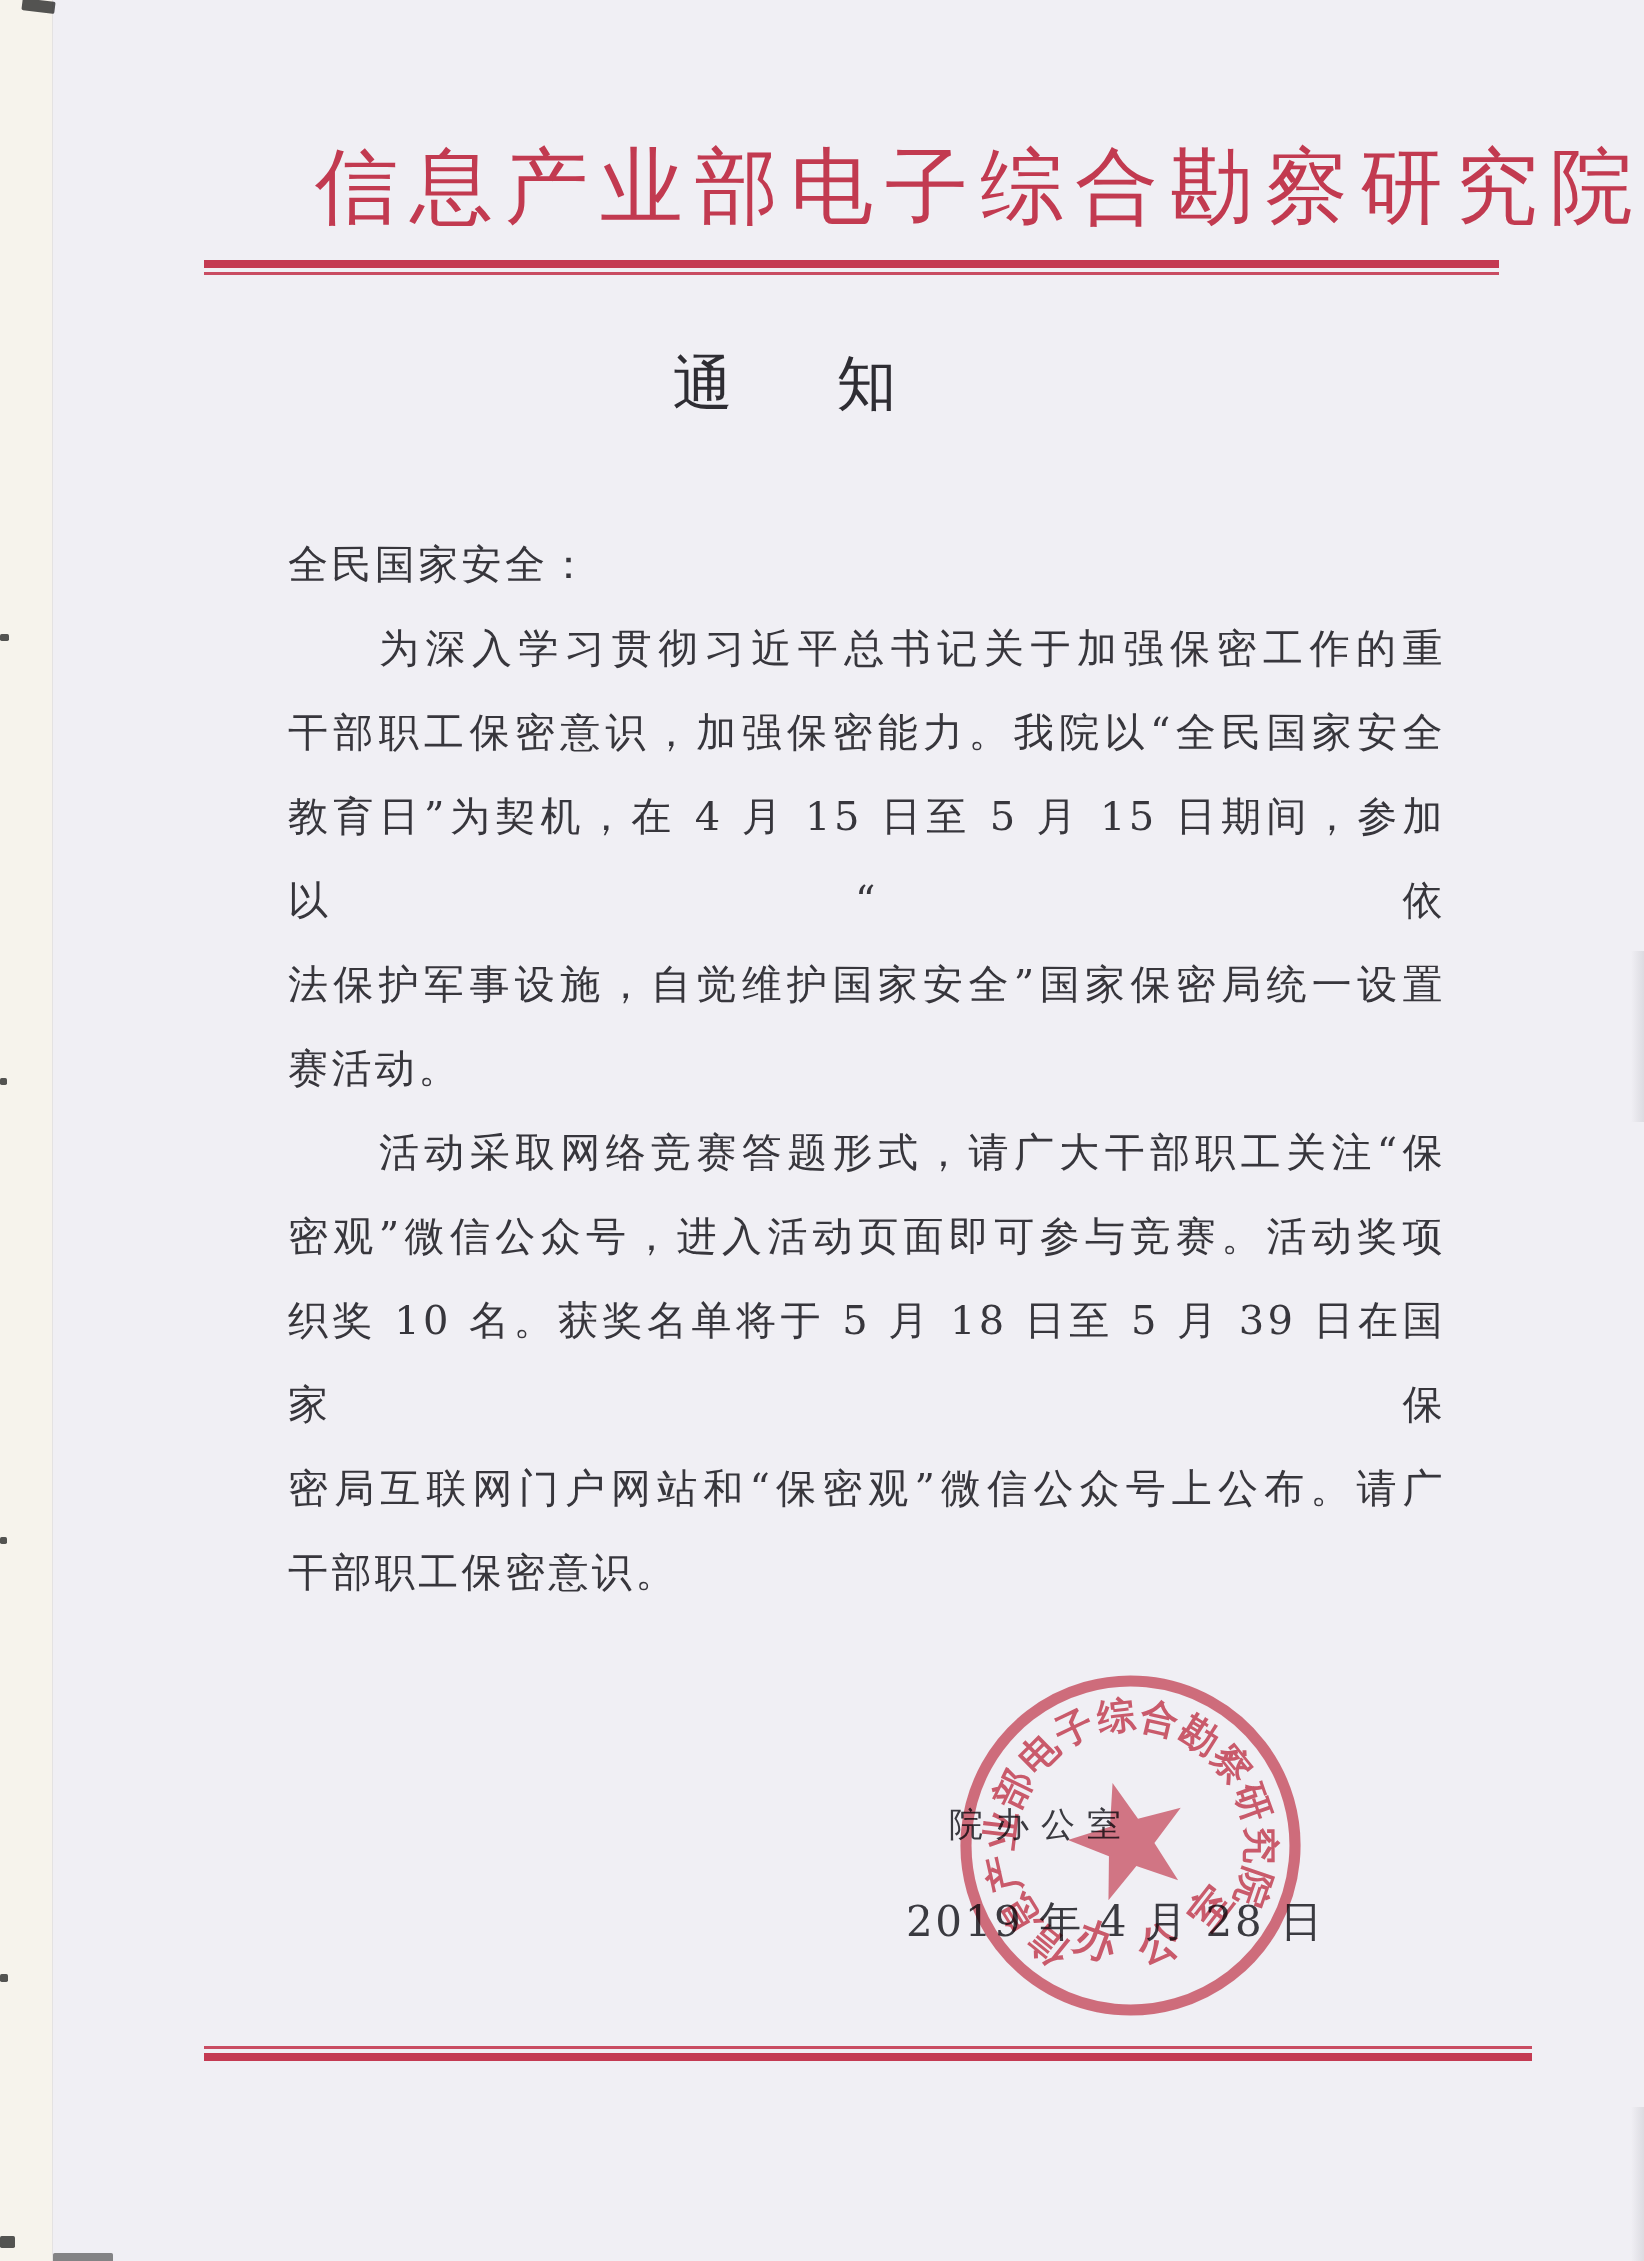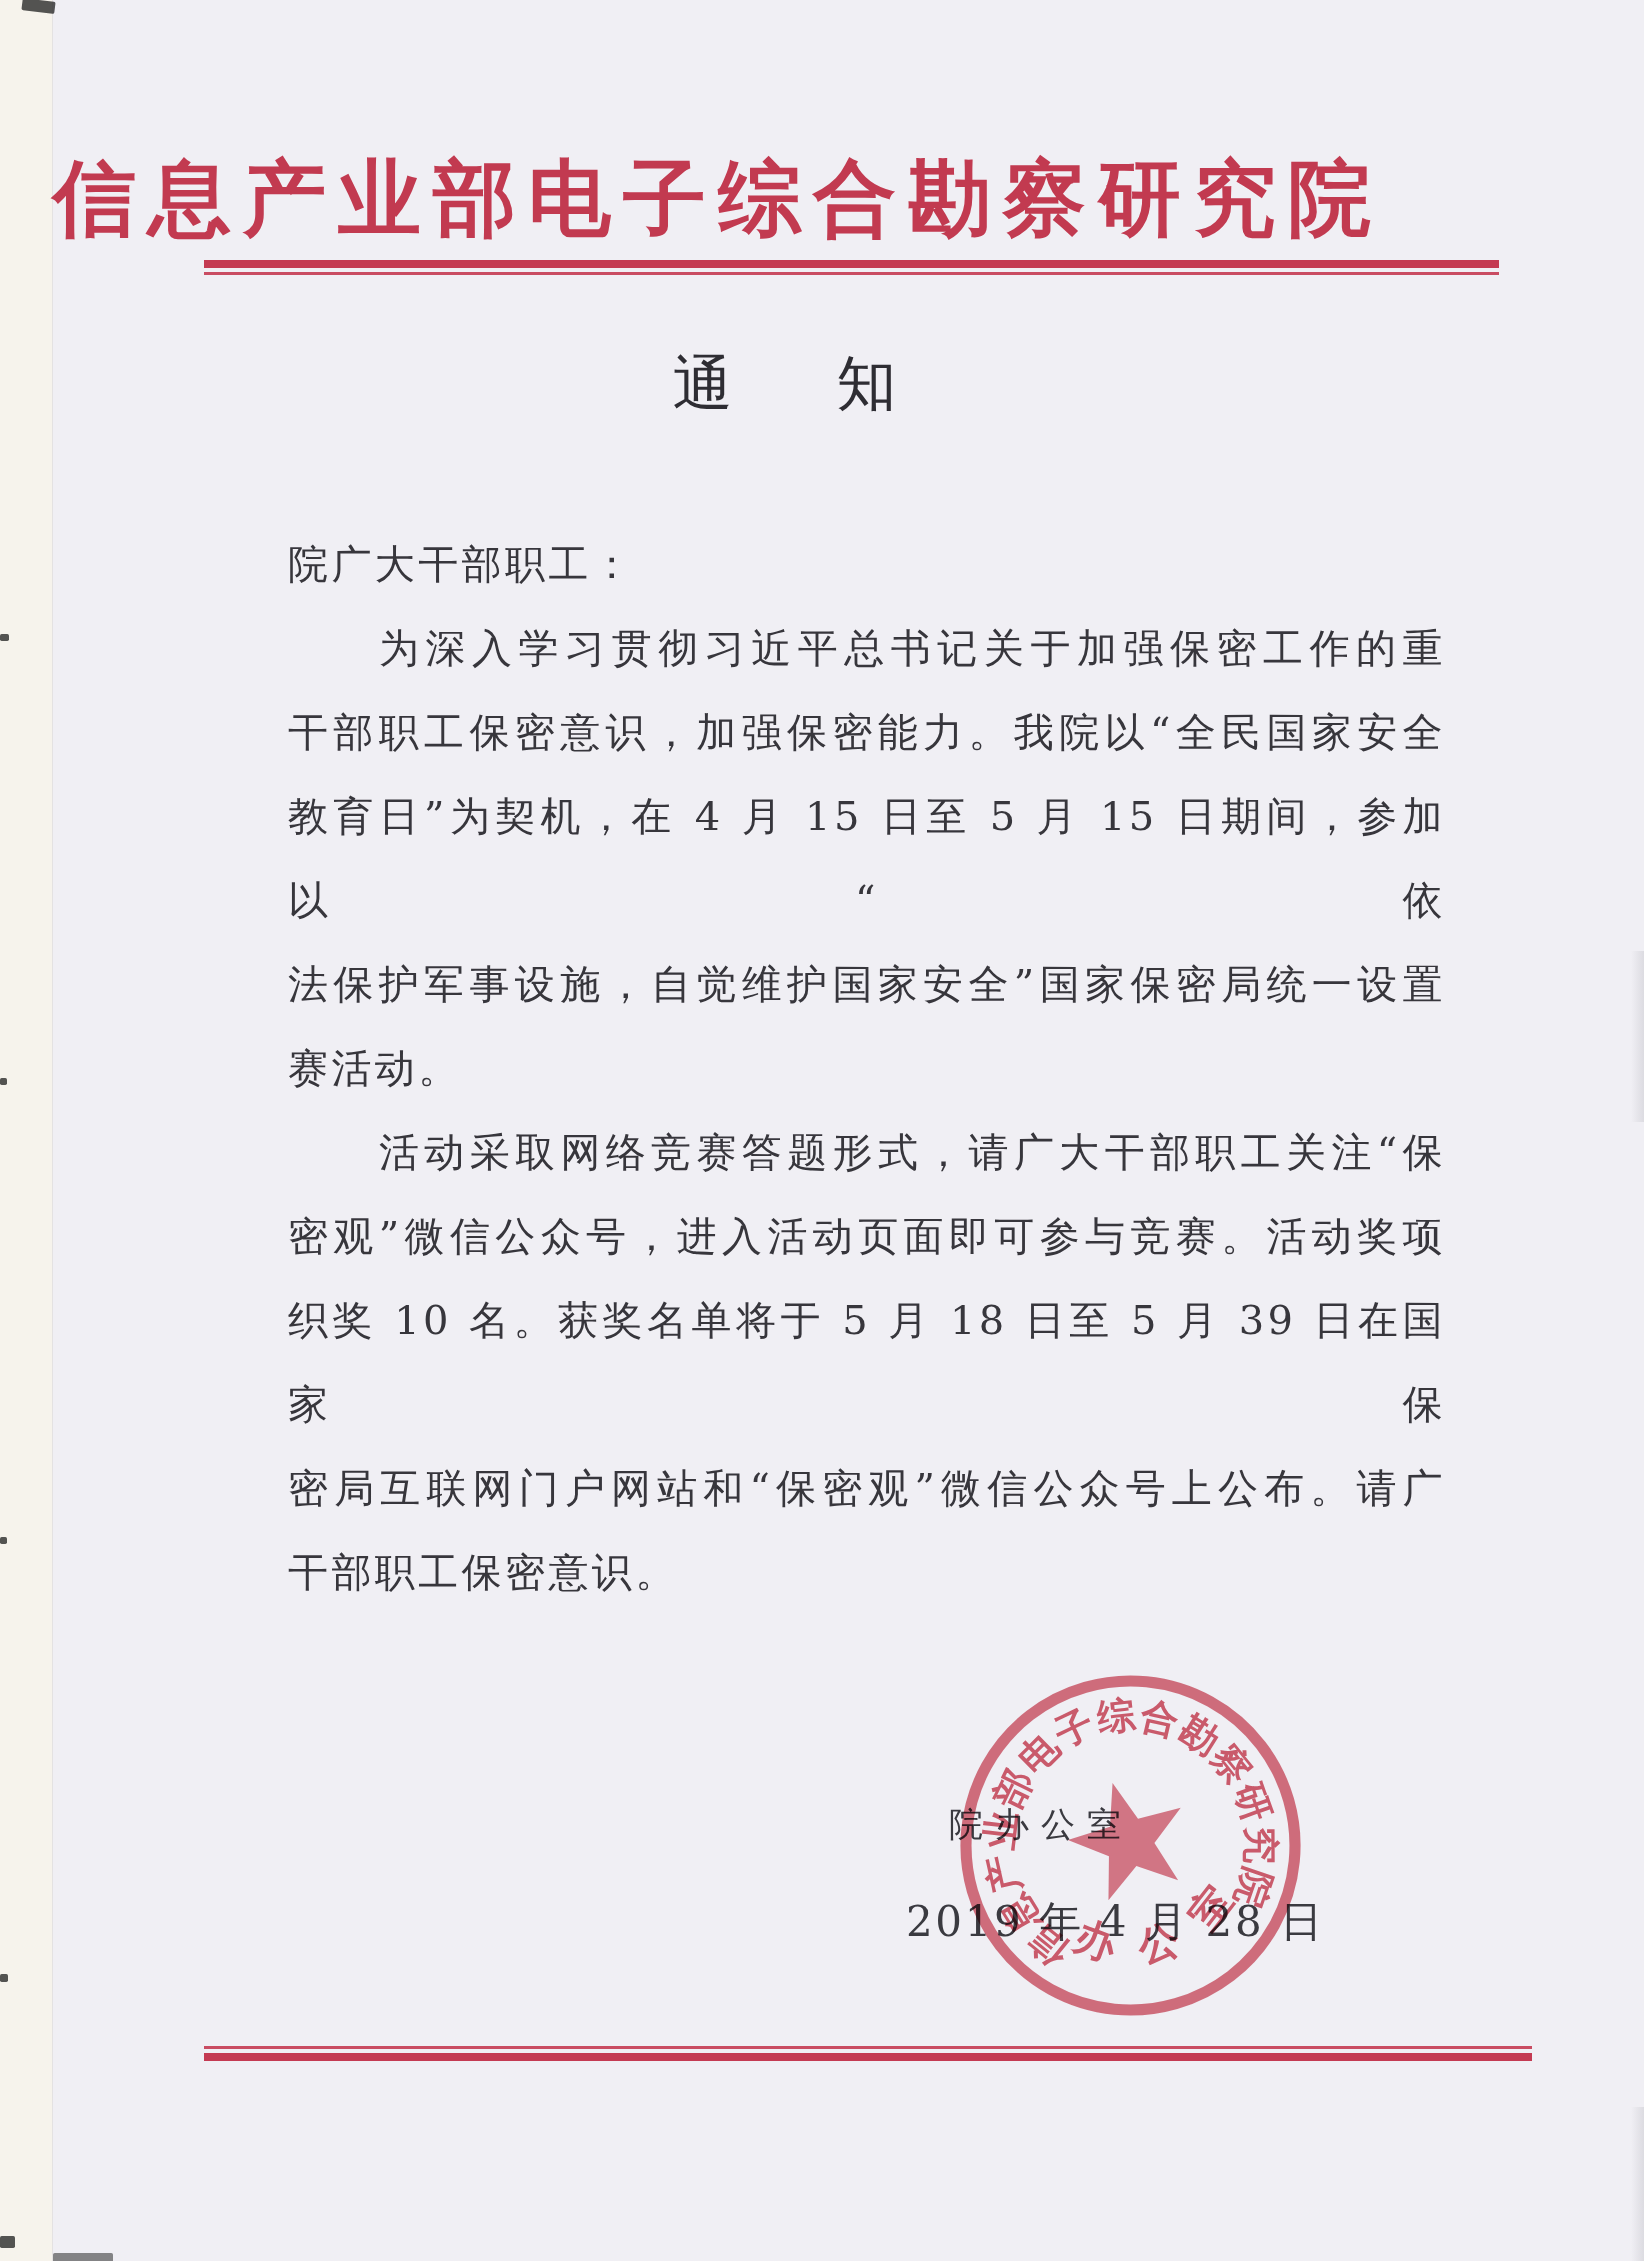"信息产业部电子综合勘察研究院" .org-name { font-weight: bold -> normal; text-align: left -> right; top: 144px -> 132px }
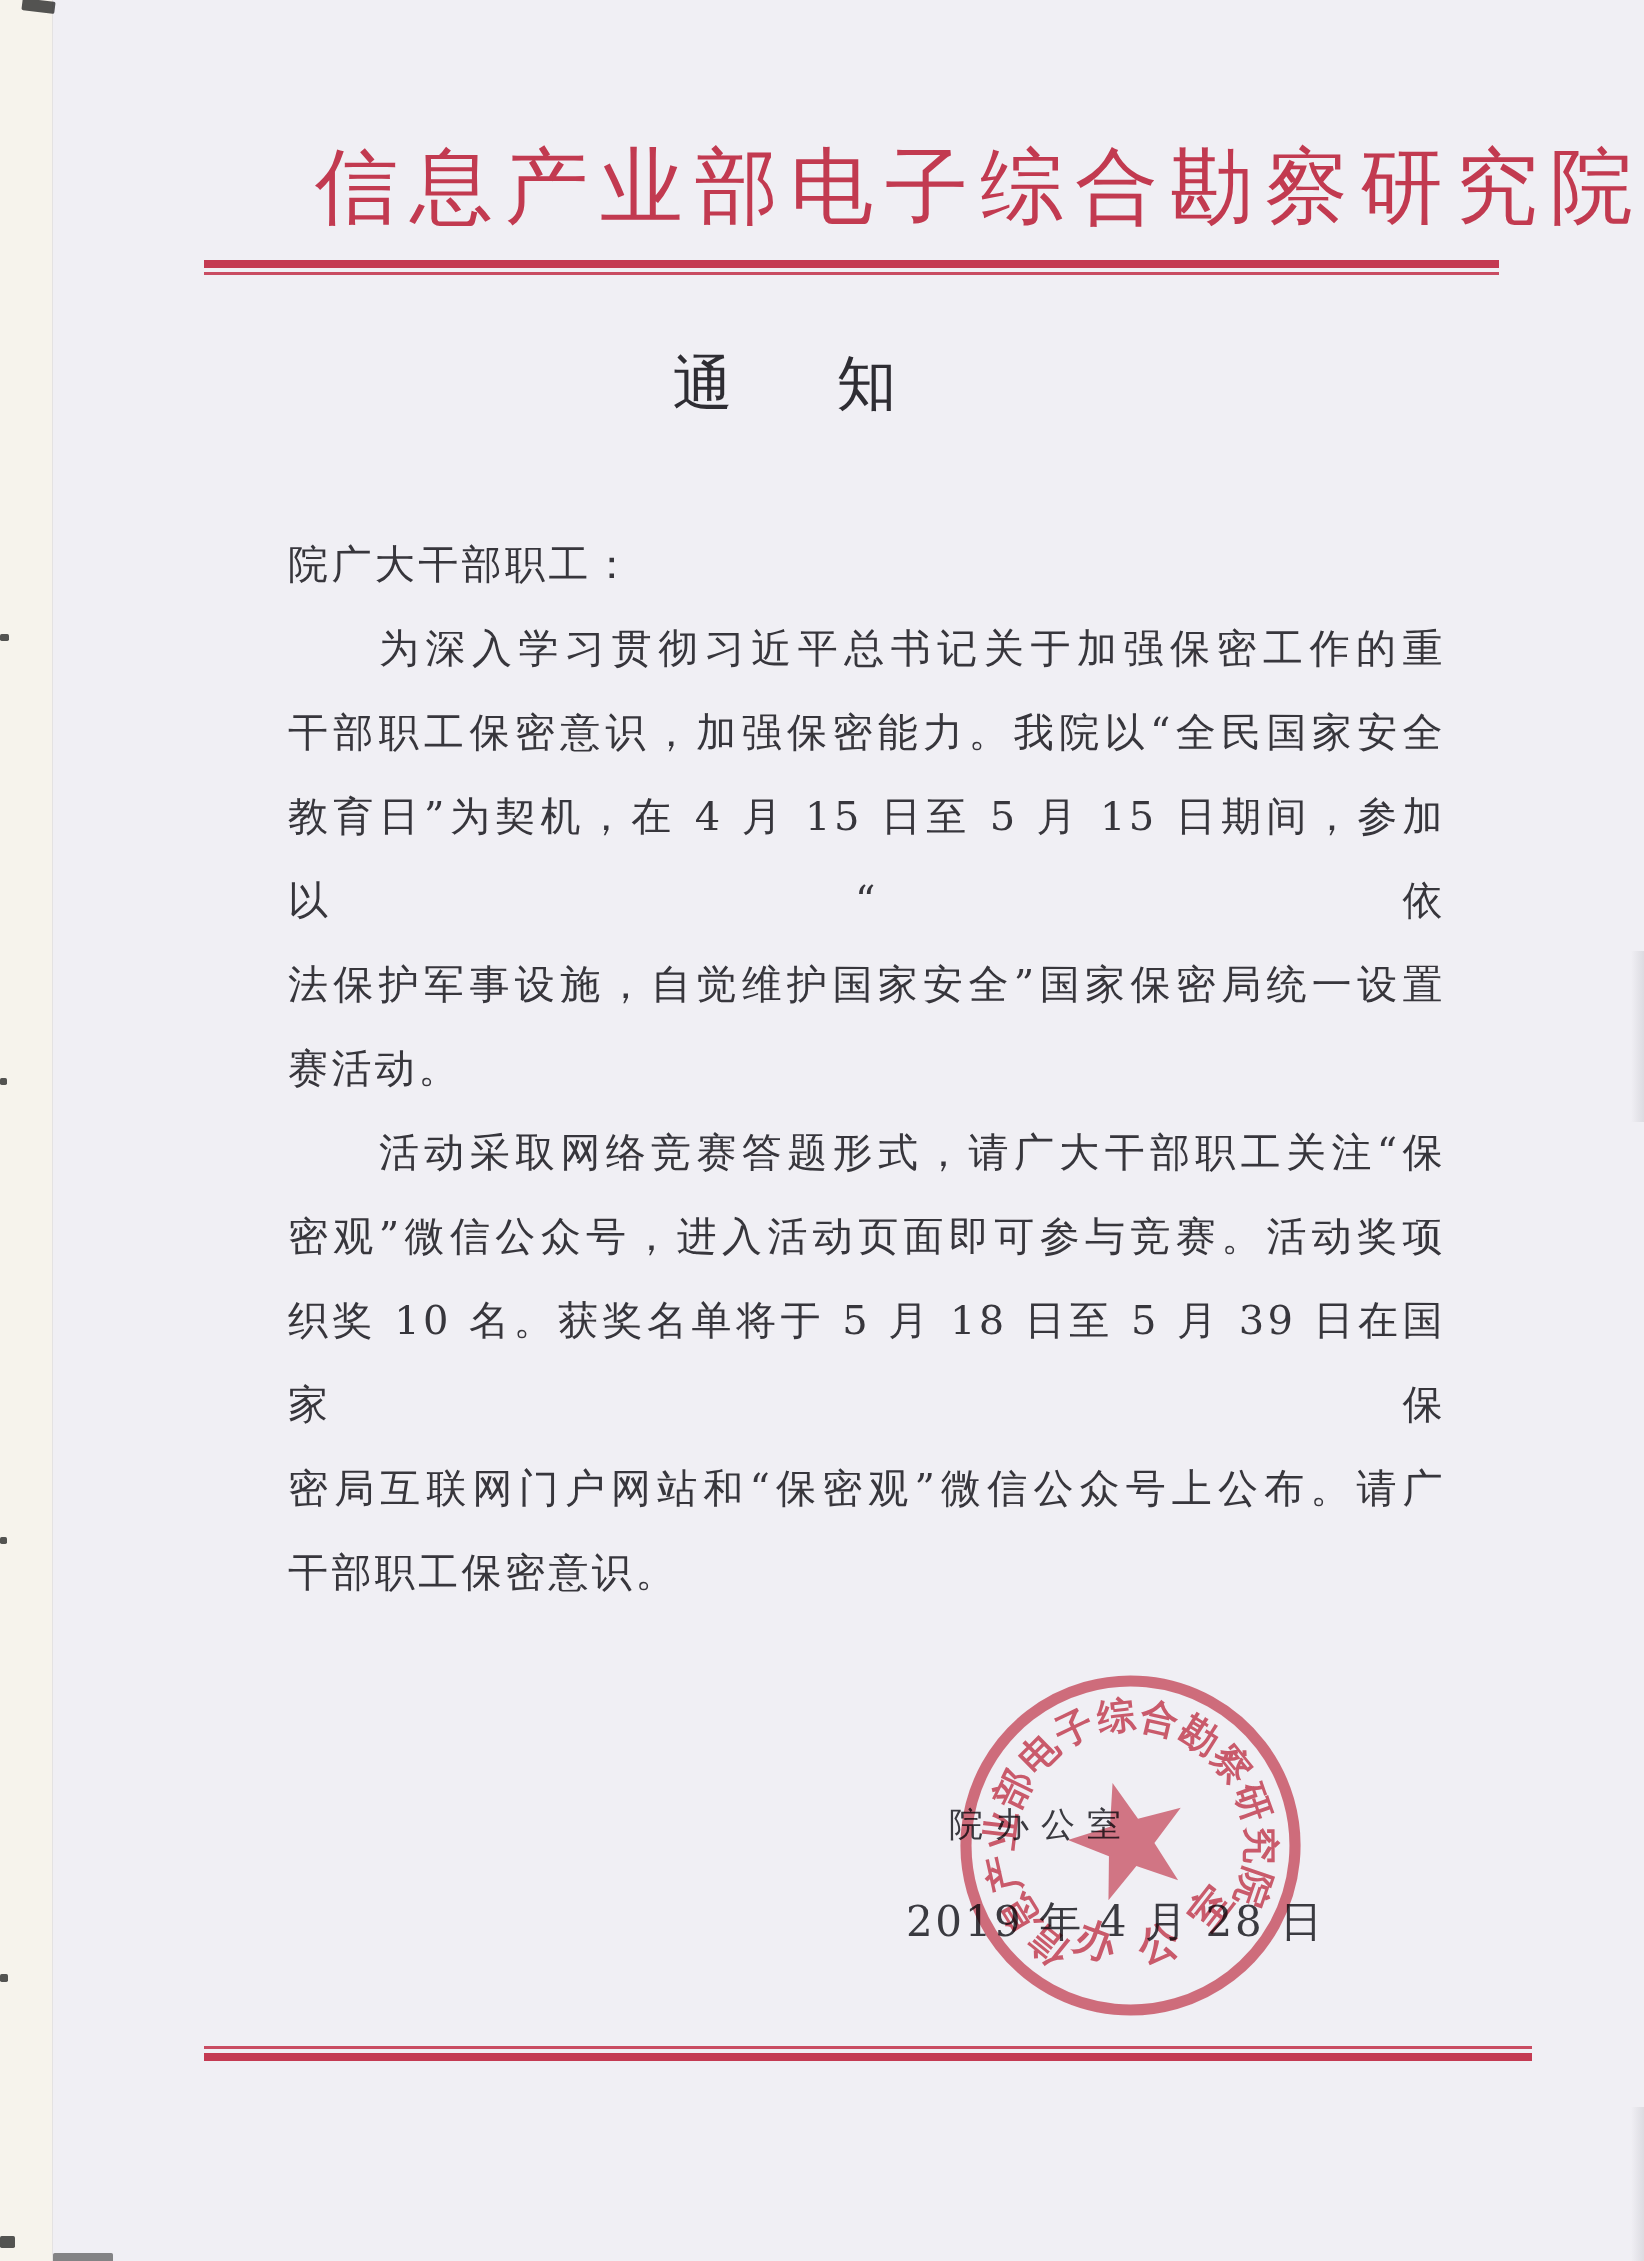"院广大干部职工：" div.line { text: 院广大干部职工 -> 全民国家安全 }
